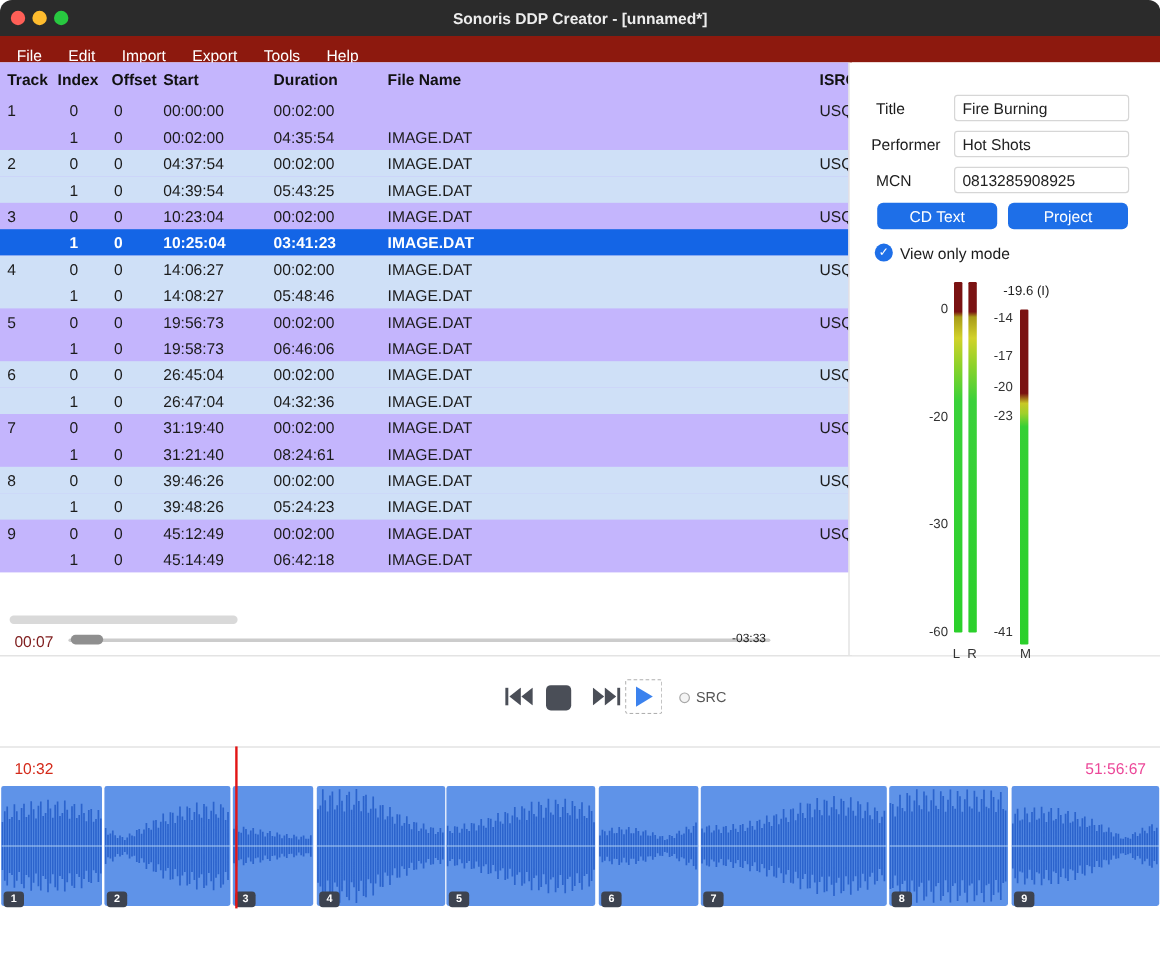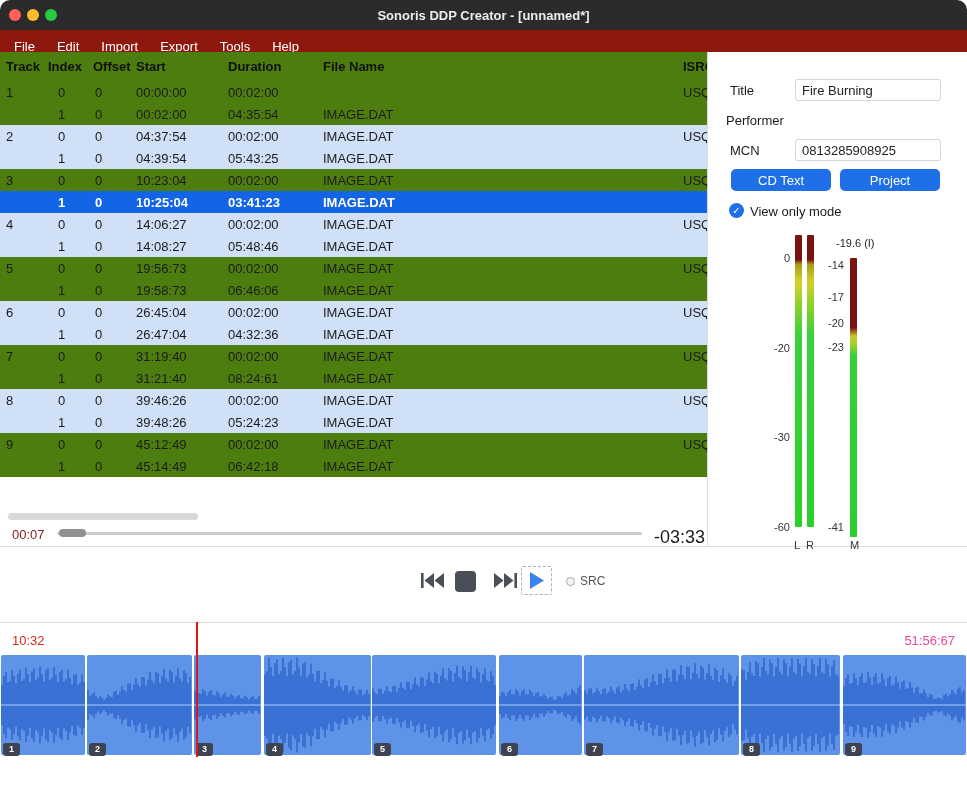"Track" .table { background: #4d7c0f -> #c4b5fd }
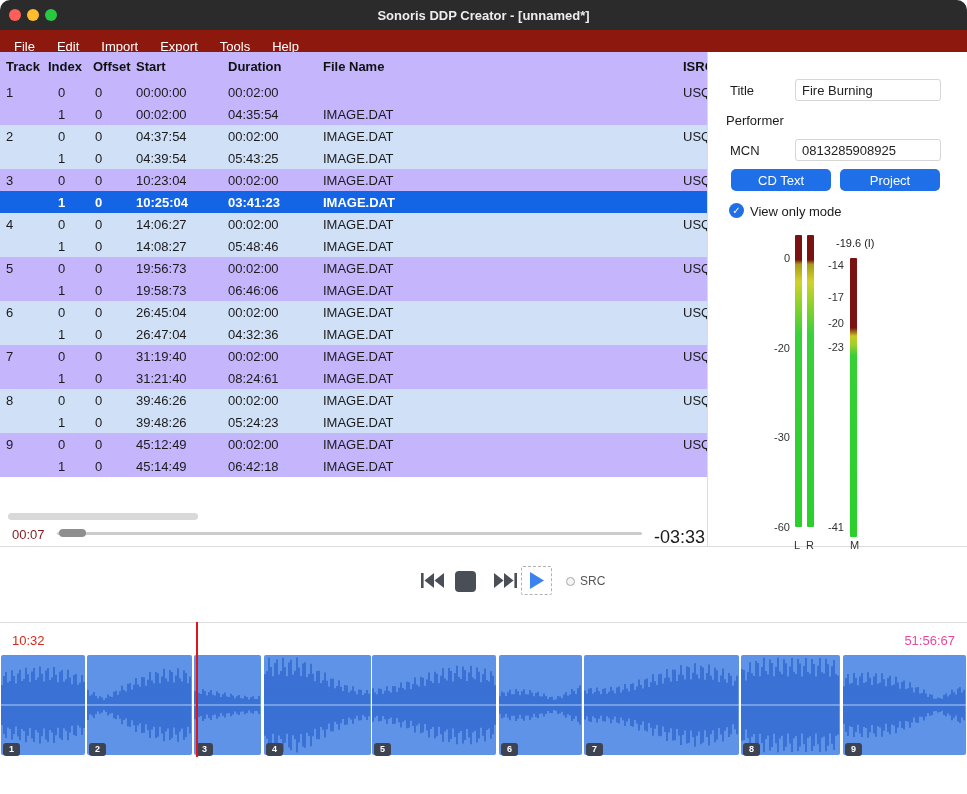"Hot Shots" input { html: none -> <input> }
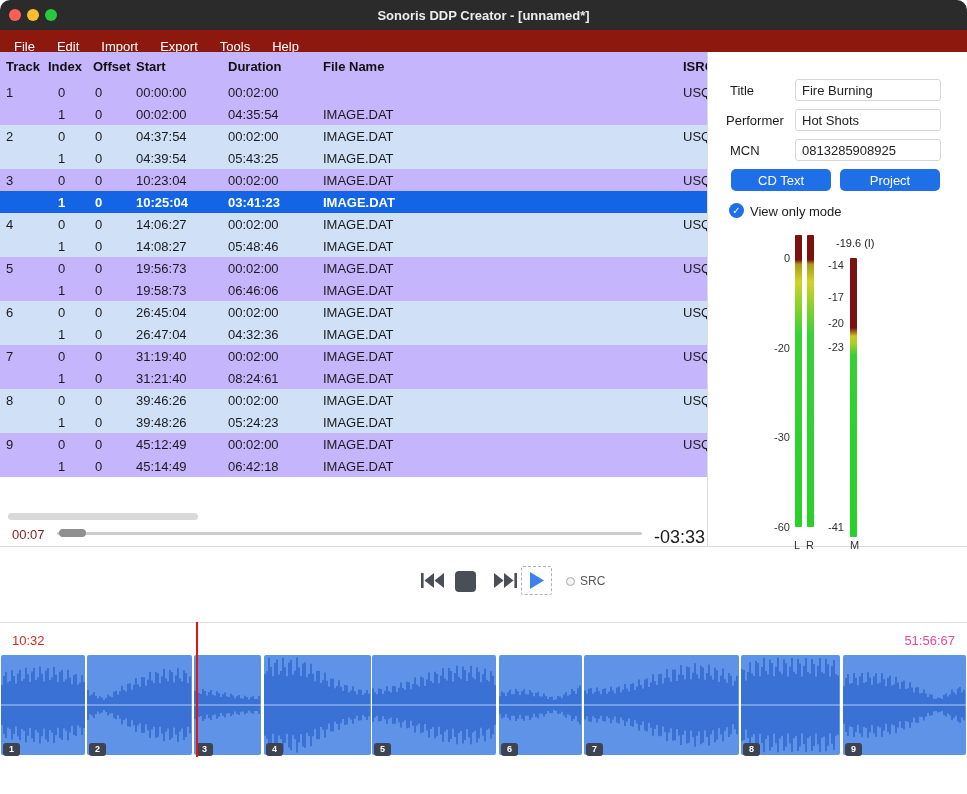"-03:33" .time-remaining { font-size: 18px -> 10px; margin-left: 44px -> none }
